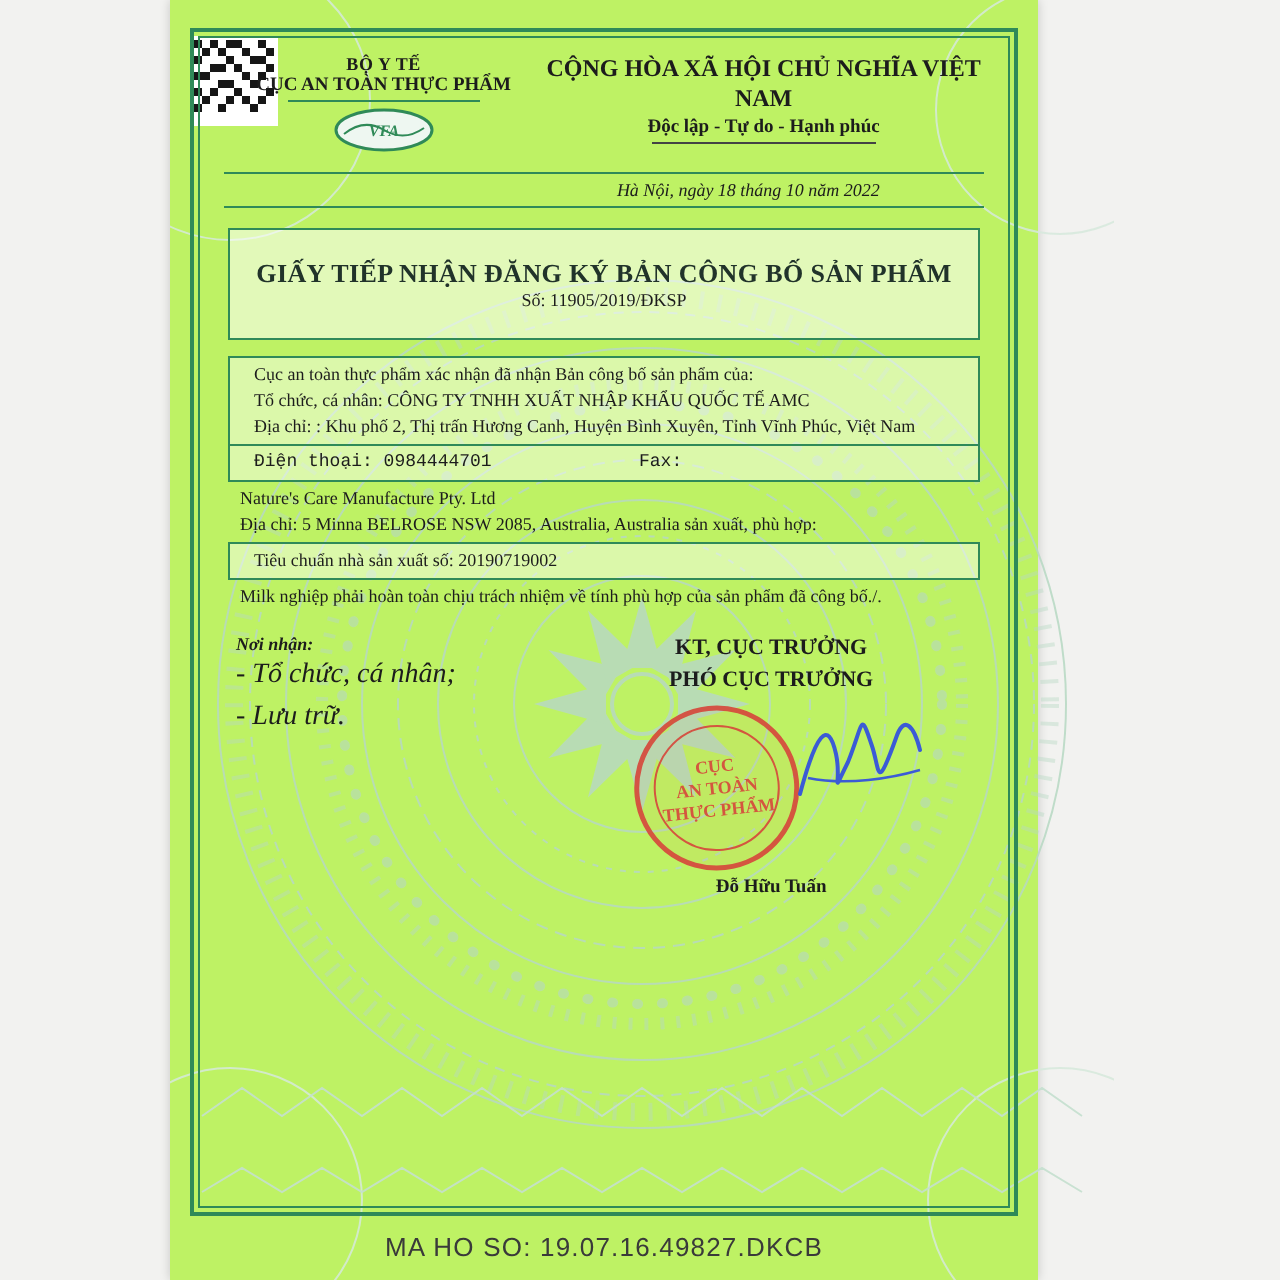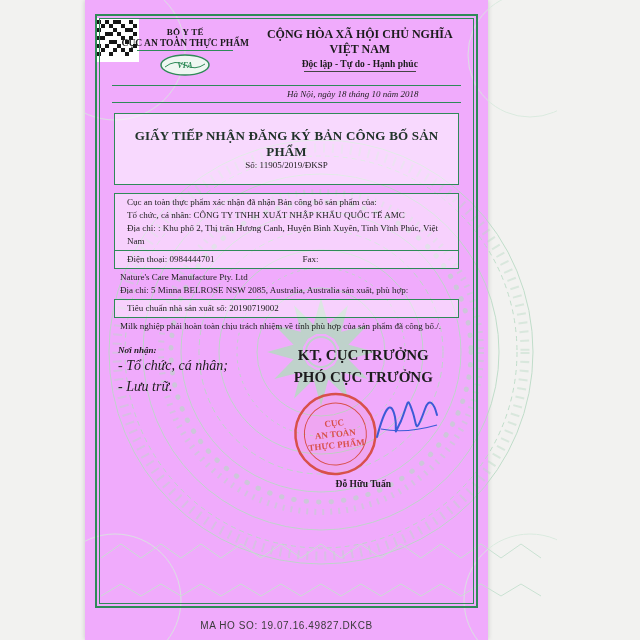"BỘ Y TẾ" .page { background: #f0abfc -> #bef264; width: 403px -> 434px }
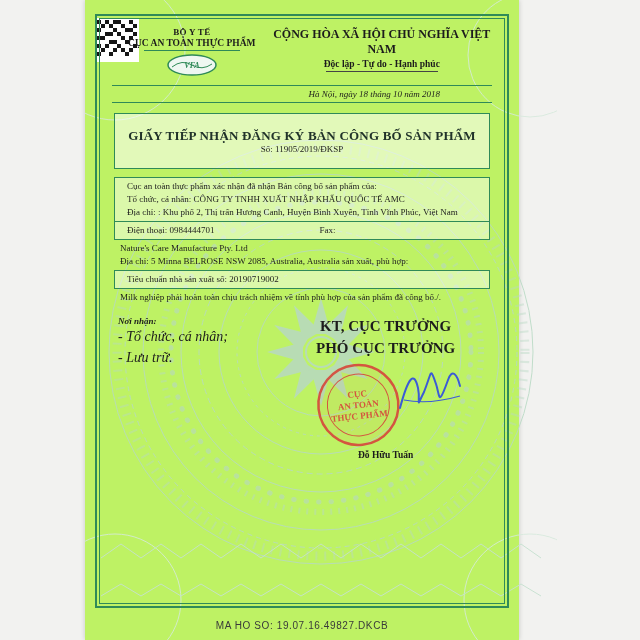"Hà Nội, ngày 18 tháng" span.date-text { text: 2018 -> 2022 }
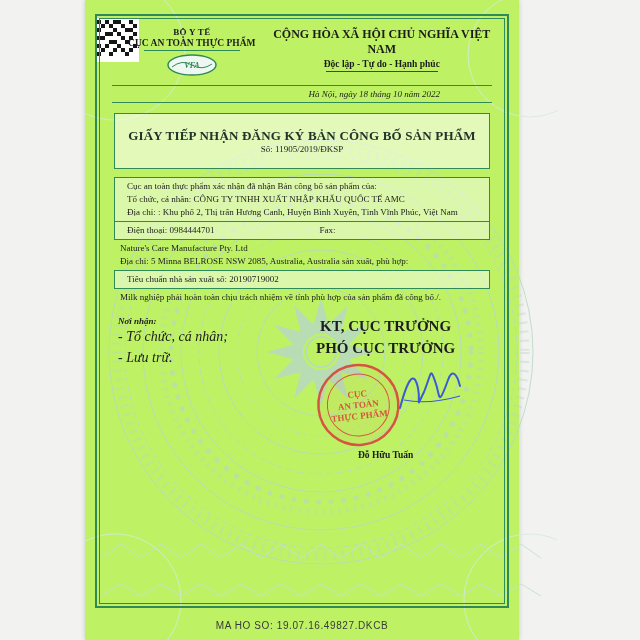"Điện thoại: 0984444701" .phone-row { font-family: none -> Liberation Mono, monospace }
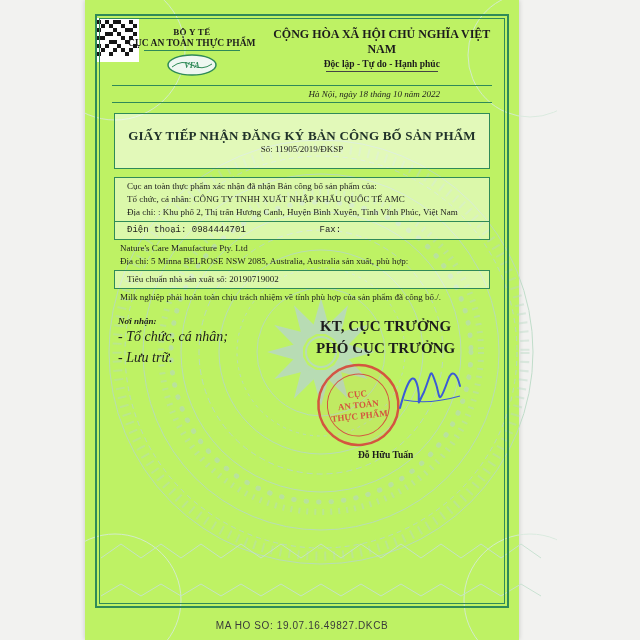"KT, CỤC TRƯỞNG" .signer-title { font-size: 15px -> 11px }
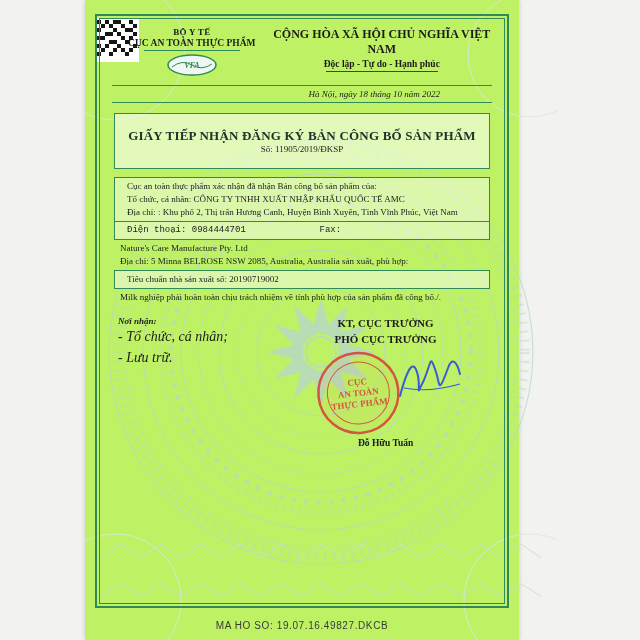"MA HO SO: 19.07.16.49827.DKCB" .ma-ho-so { font-size: 10px -> 13px }
